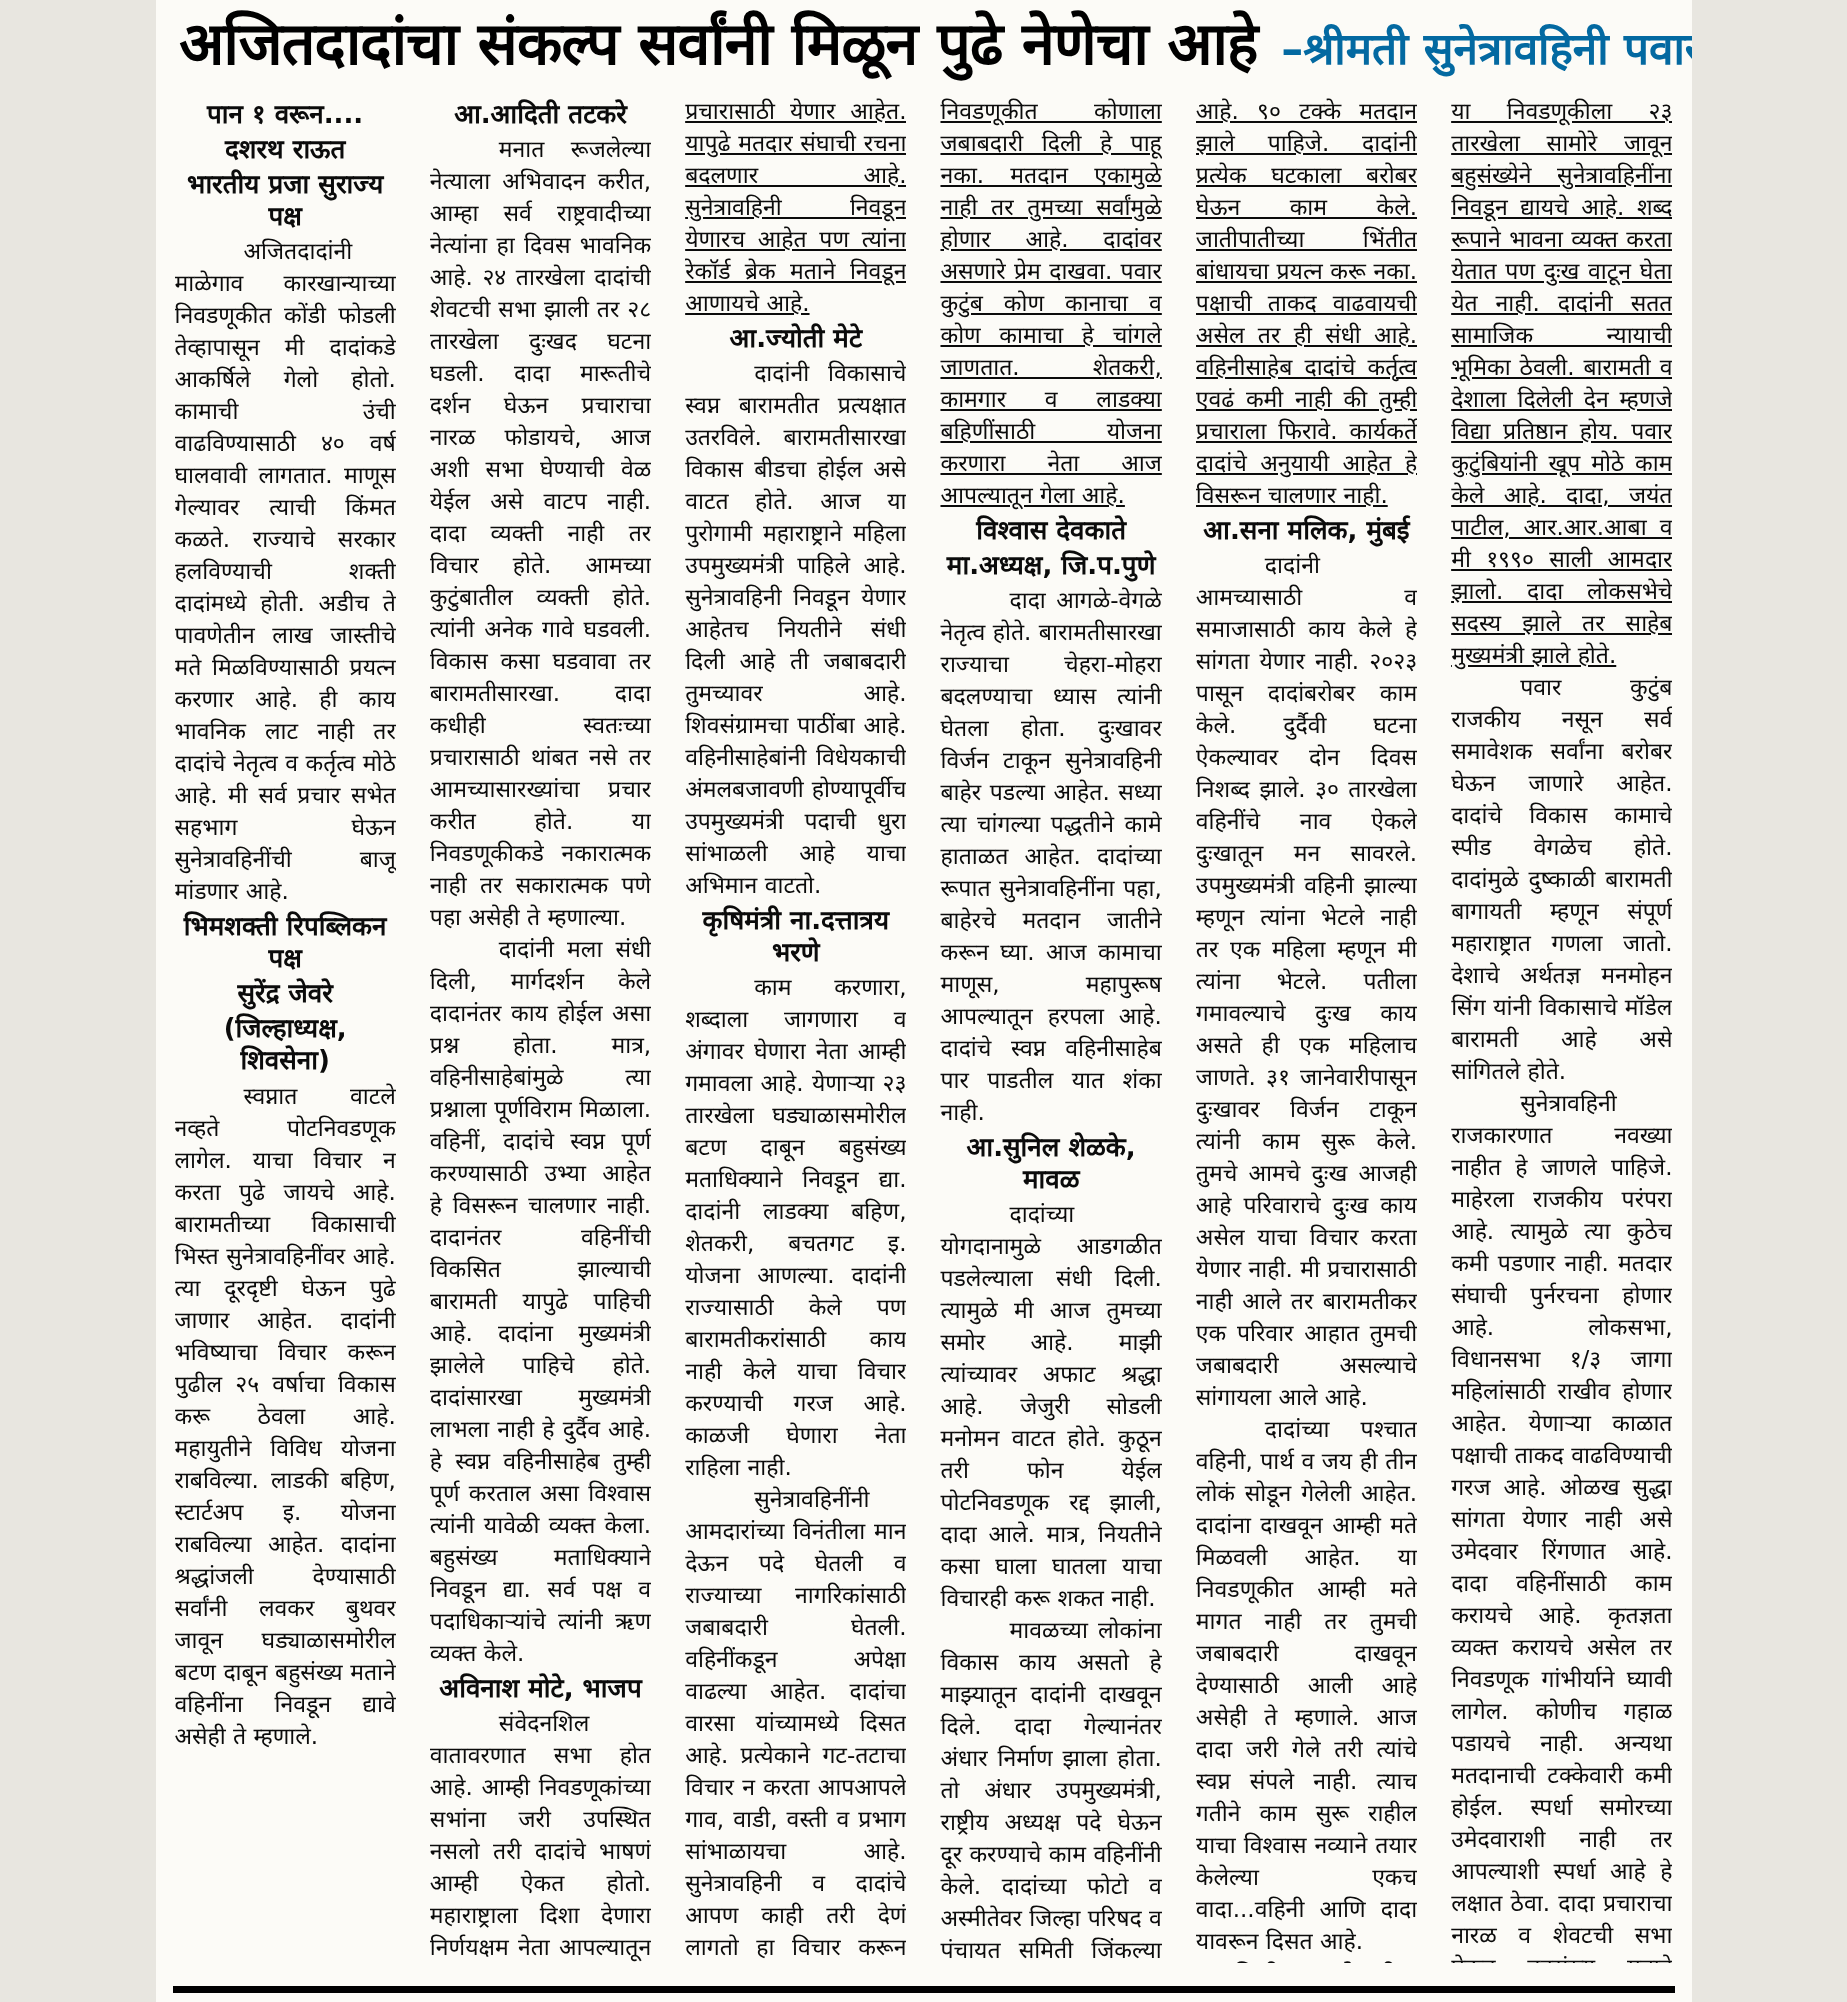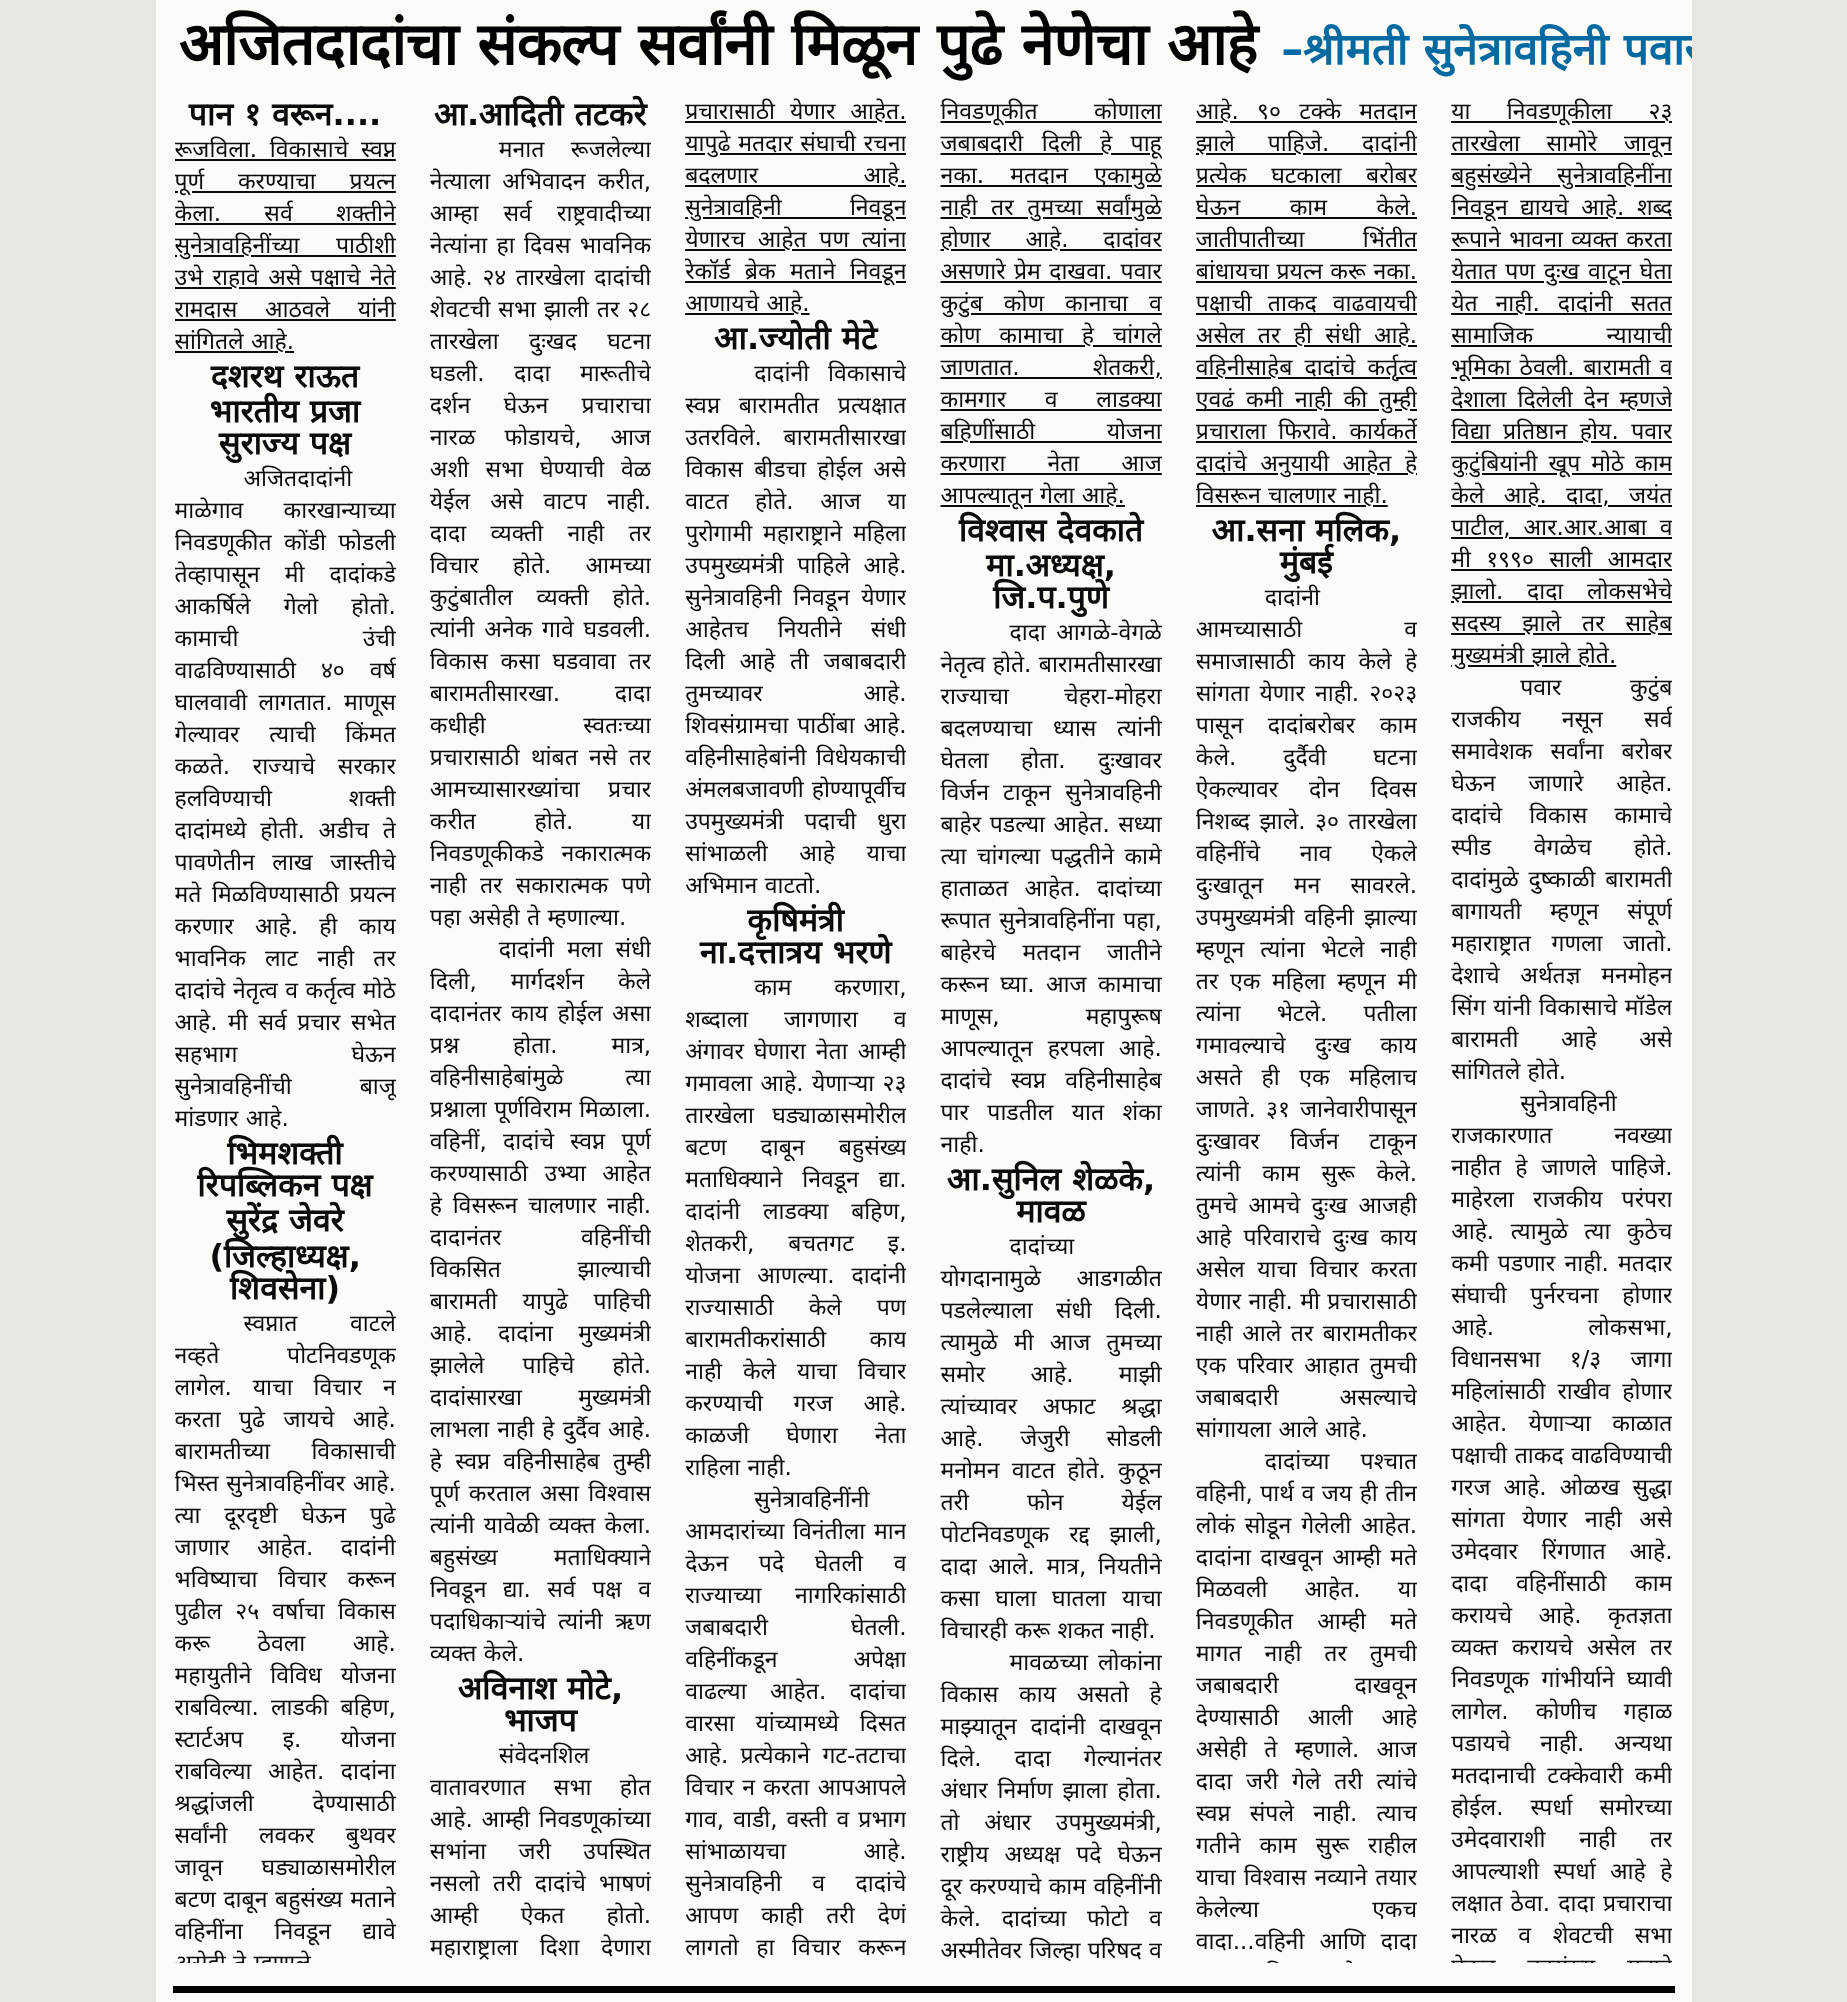"पान १ वरून...." .col h3 { font-size: 32px -> 26px }
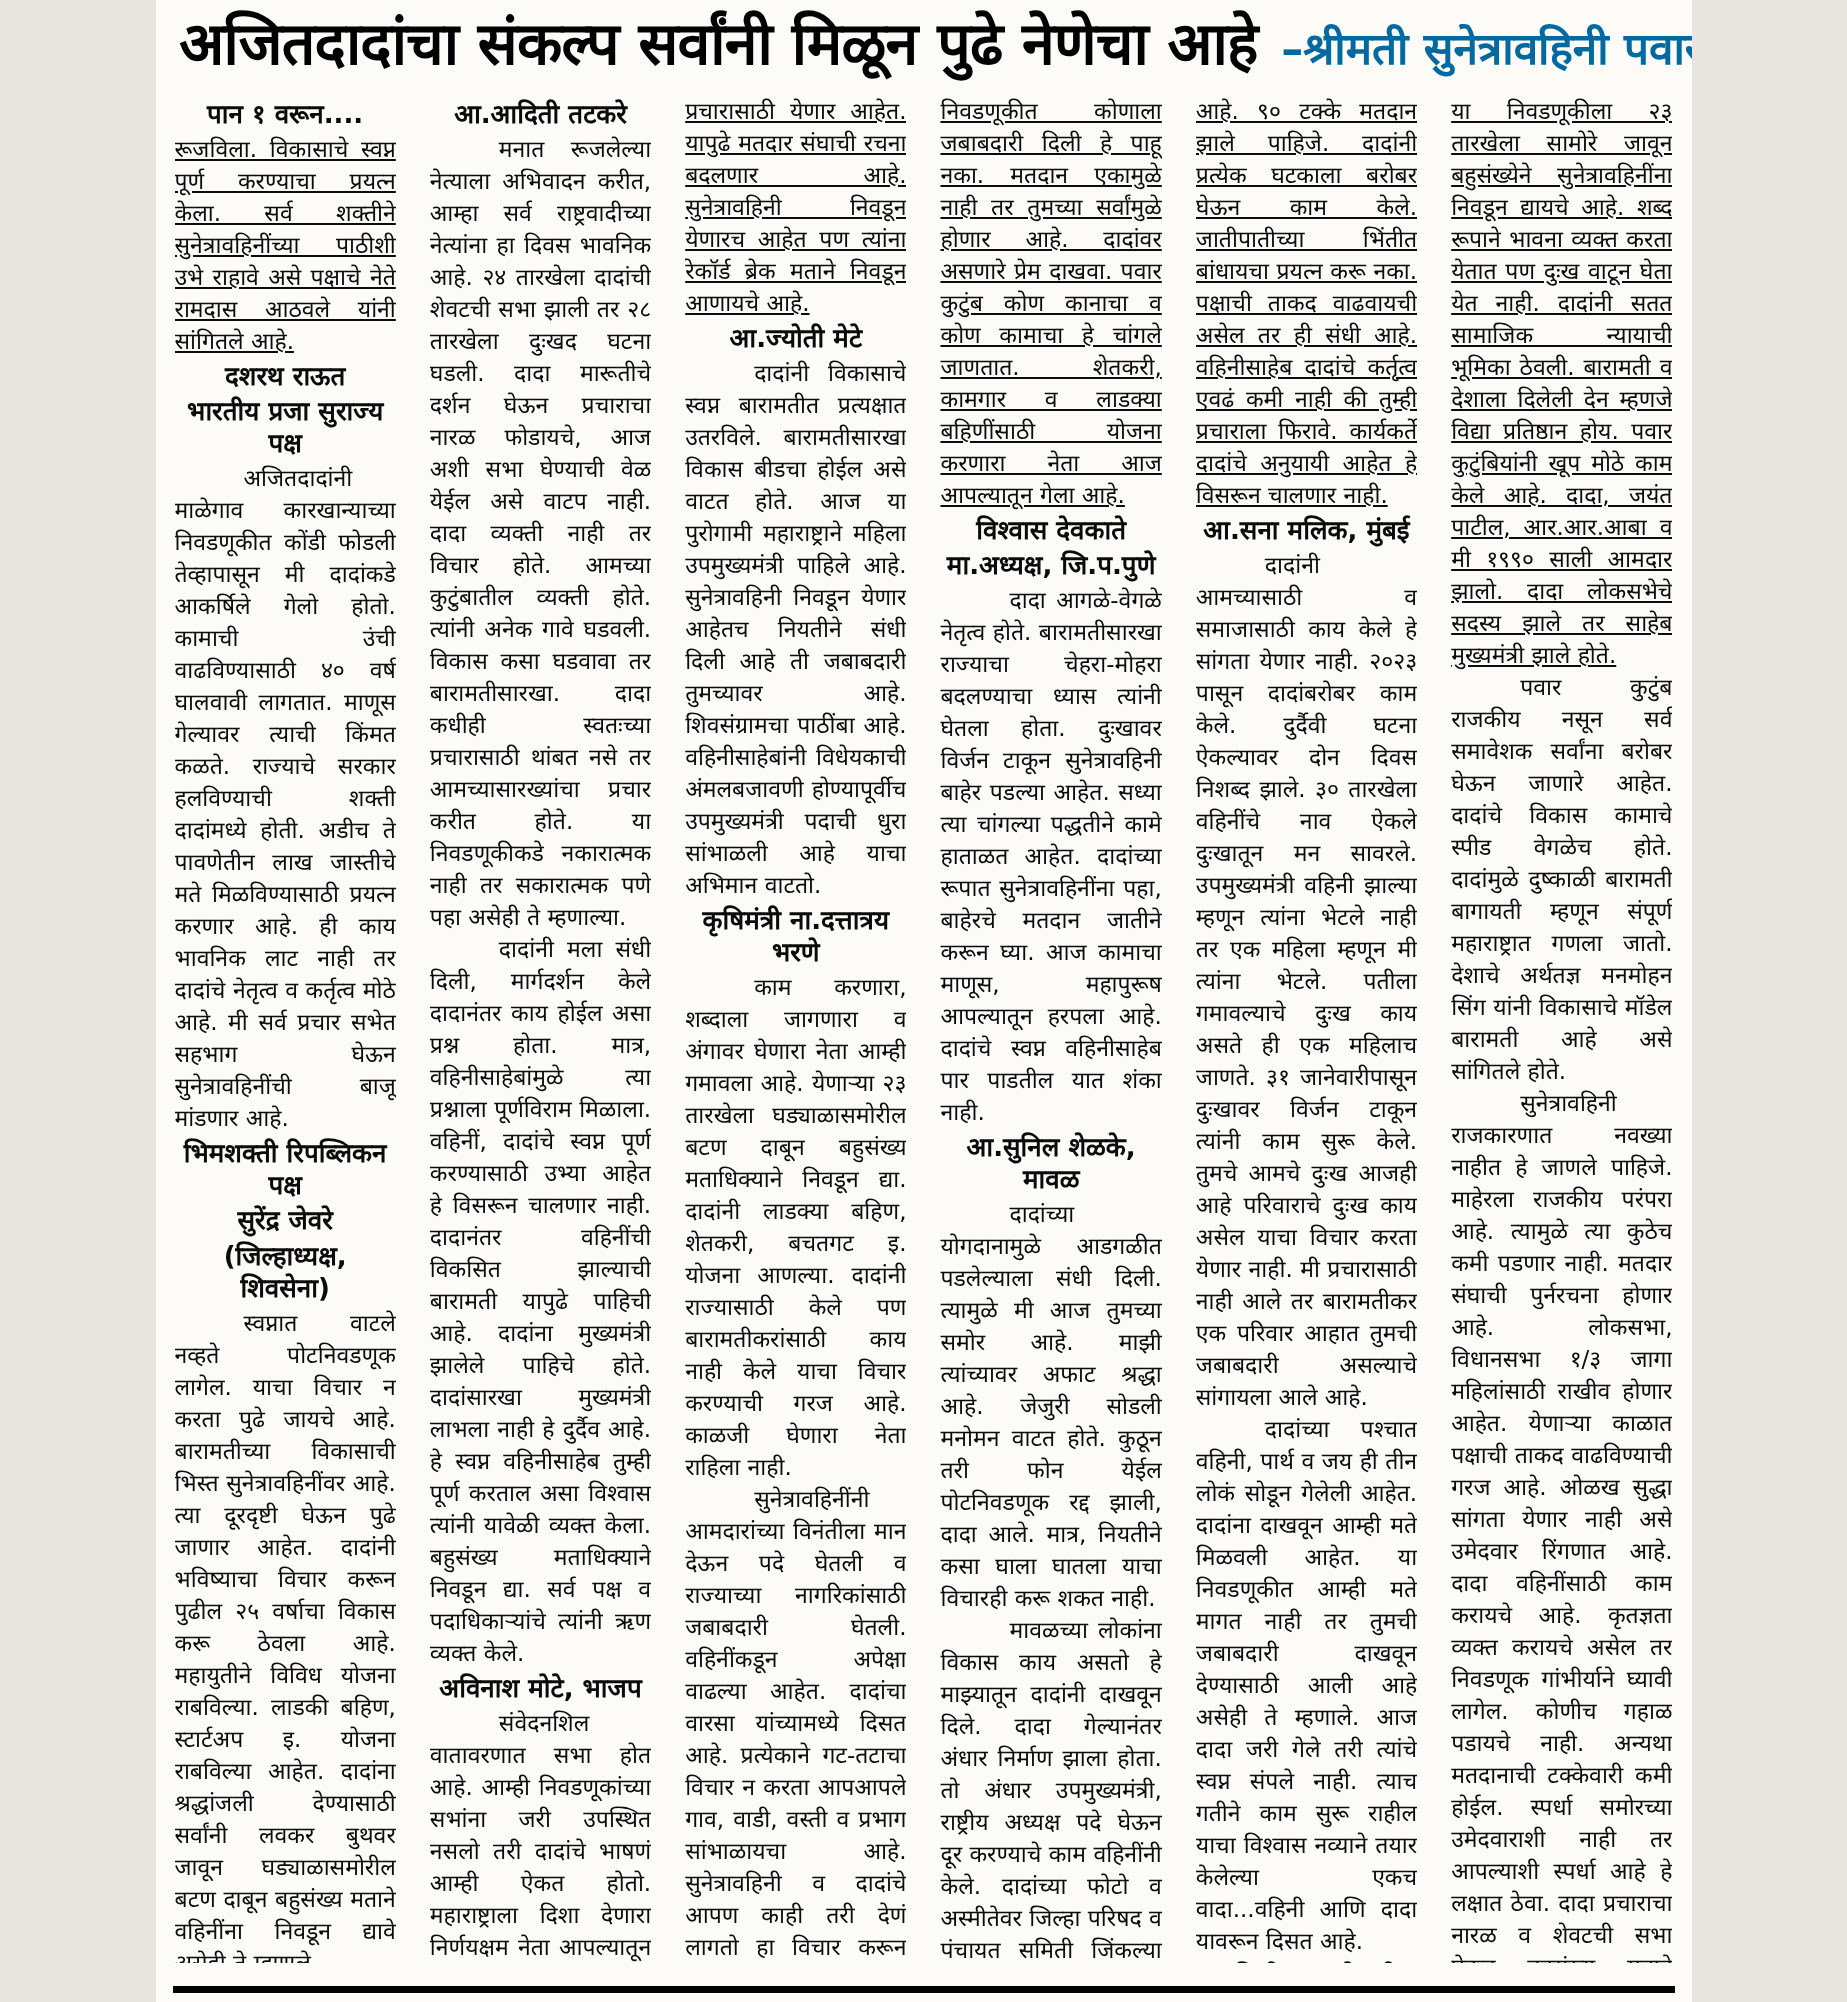"रूजविला. विकासाचे स्वप्न पूर्ण करण्याचा" p.cont { html: <p>रूजविला. विकासाचे स्वप्न पूर्ण करण्याचा प्रयत्न केला. सर्व शक्तीने सुनेत्रावहिनींच्या पाठीशी उभे राहावे असे पक्षाचे नेते रामदास आठवले यांनी सांगितले आहे.</p> -> none }
